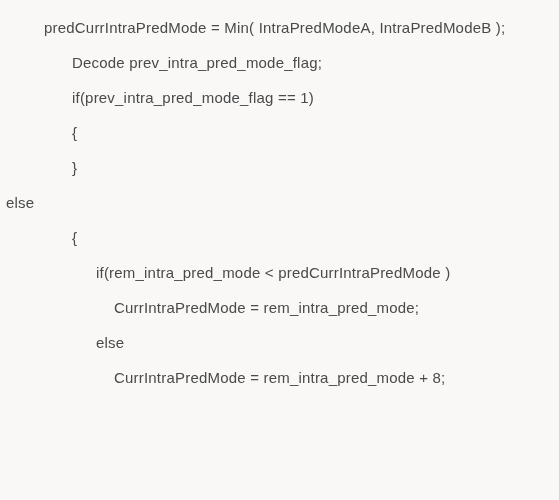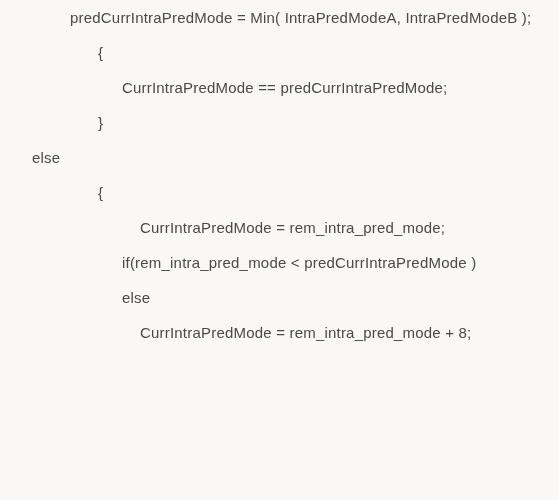"predCurrIntraPredMode = Min(" .code-block { margin-left: 26px -> none; padding-top: none -> 10px }
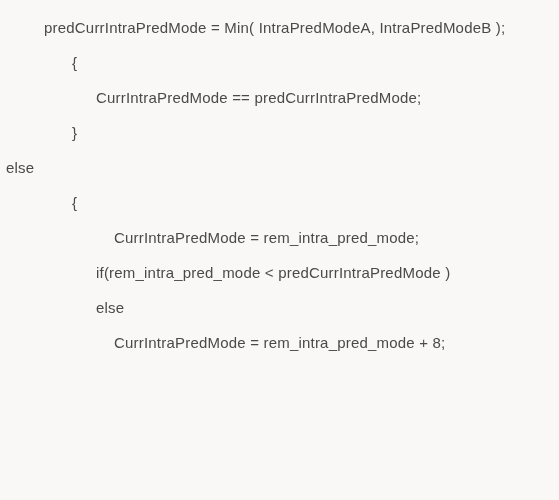"Decode prev_intra_pred_mode_flag;" div.line { html: none -> <div>Decode prev_intra_pred_mode_flag;</div> }
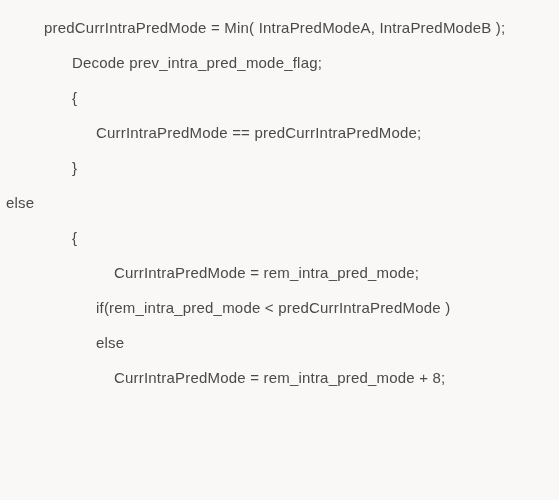"if(prev_intra_pred_mode_flag == 1)" div.line { html: none -> <div>if(prev_intra_pred_mode_flag == 1)</div> }
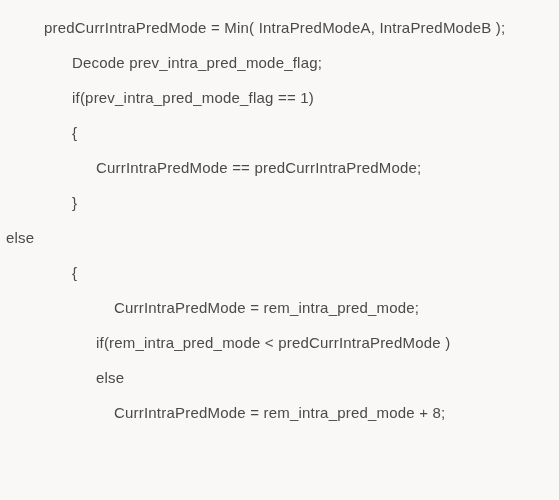"CurrIntraPredMode ==" div.line { html: <div>CurrIntraPredMode == predCurrIntraPredMode;</div> -> none }
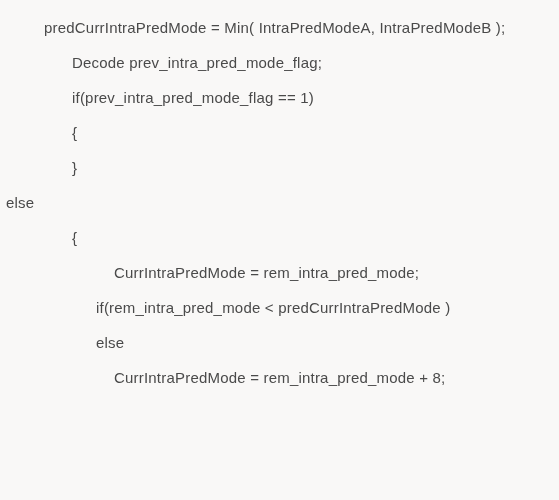"CurrIntraPredMode = rem_intra_pred_mode;" div.line { order: before "if(rem_intra_pred_mode <" -> after "if(rem_intra_pred_mode <" }
